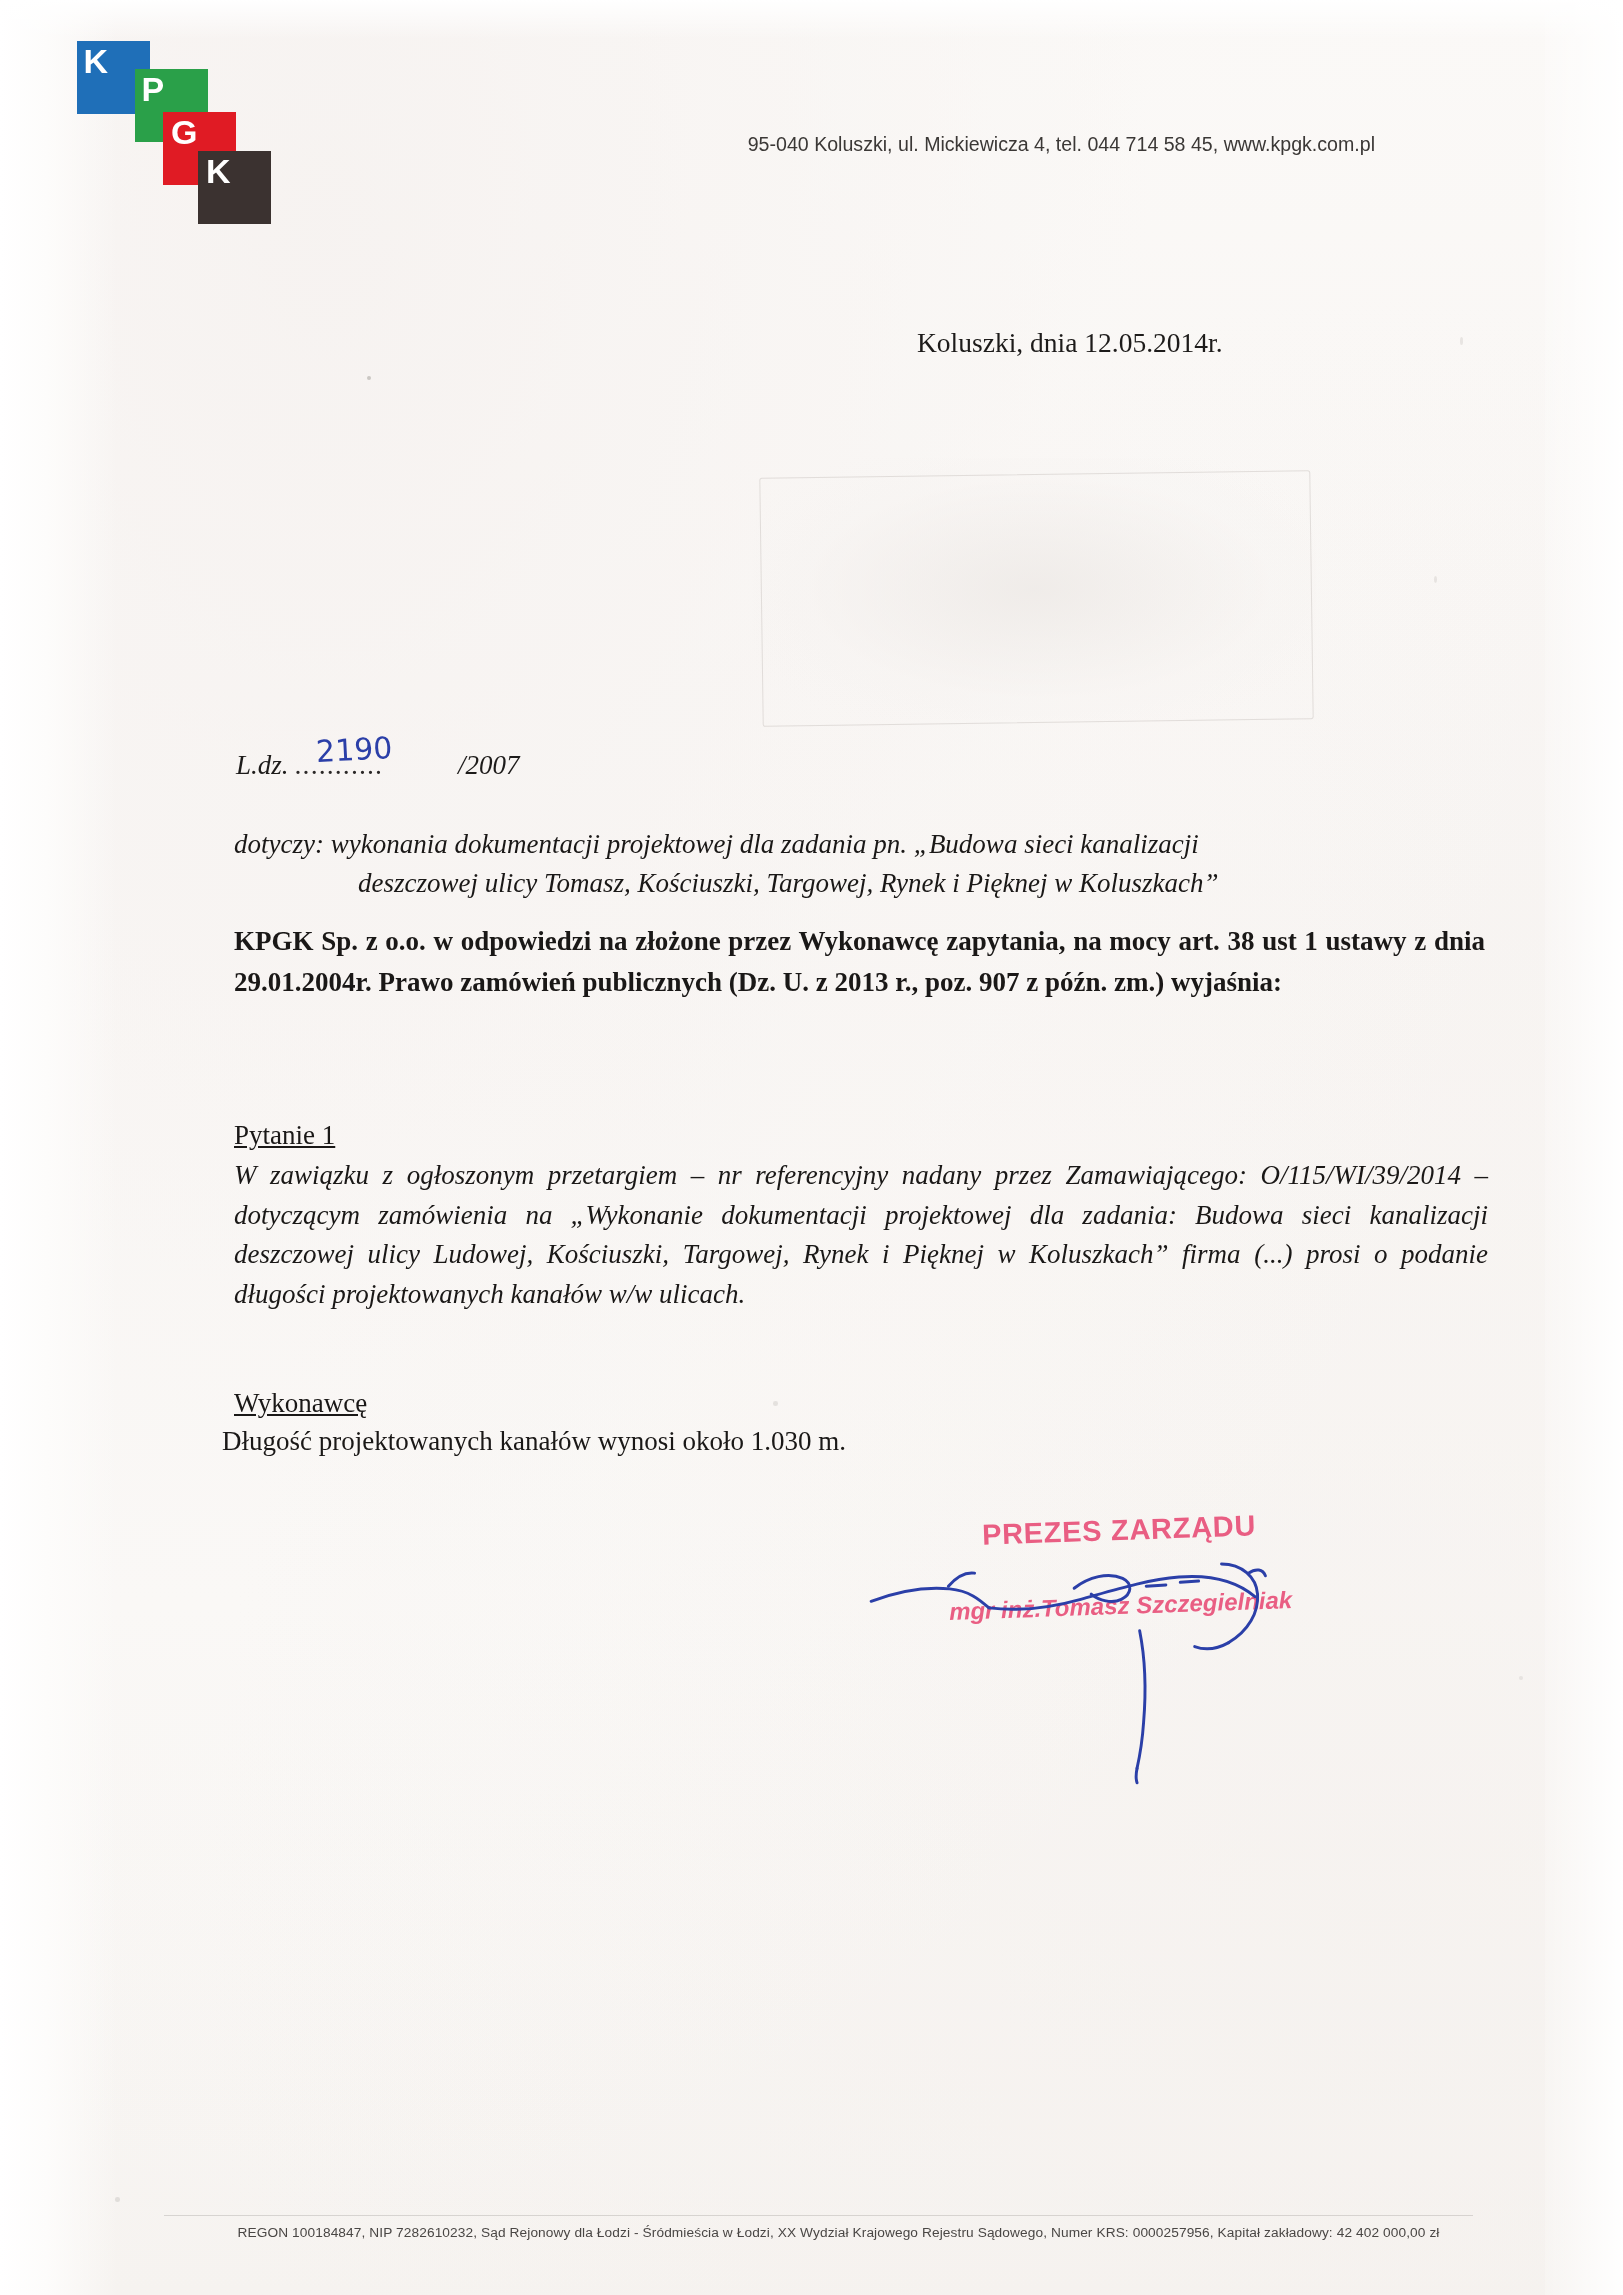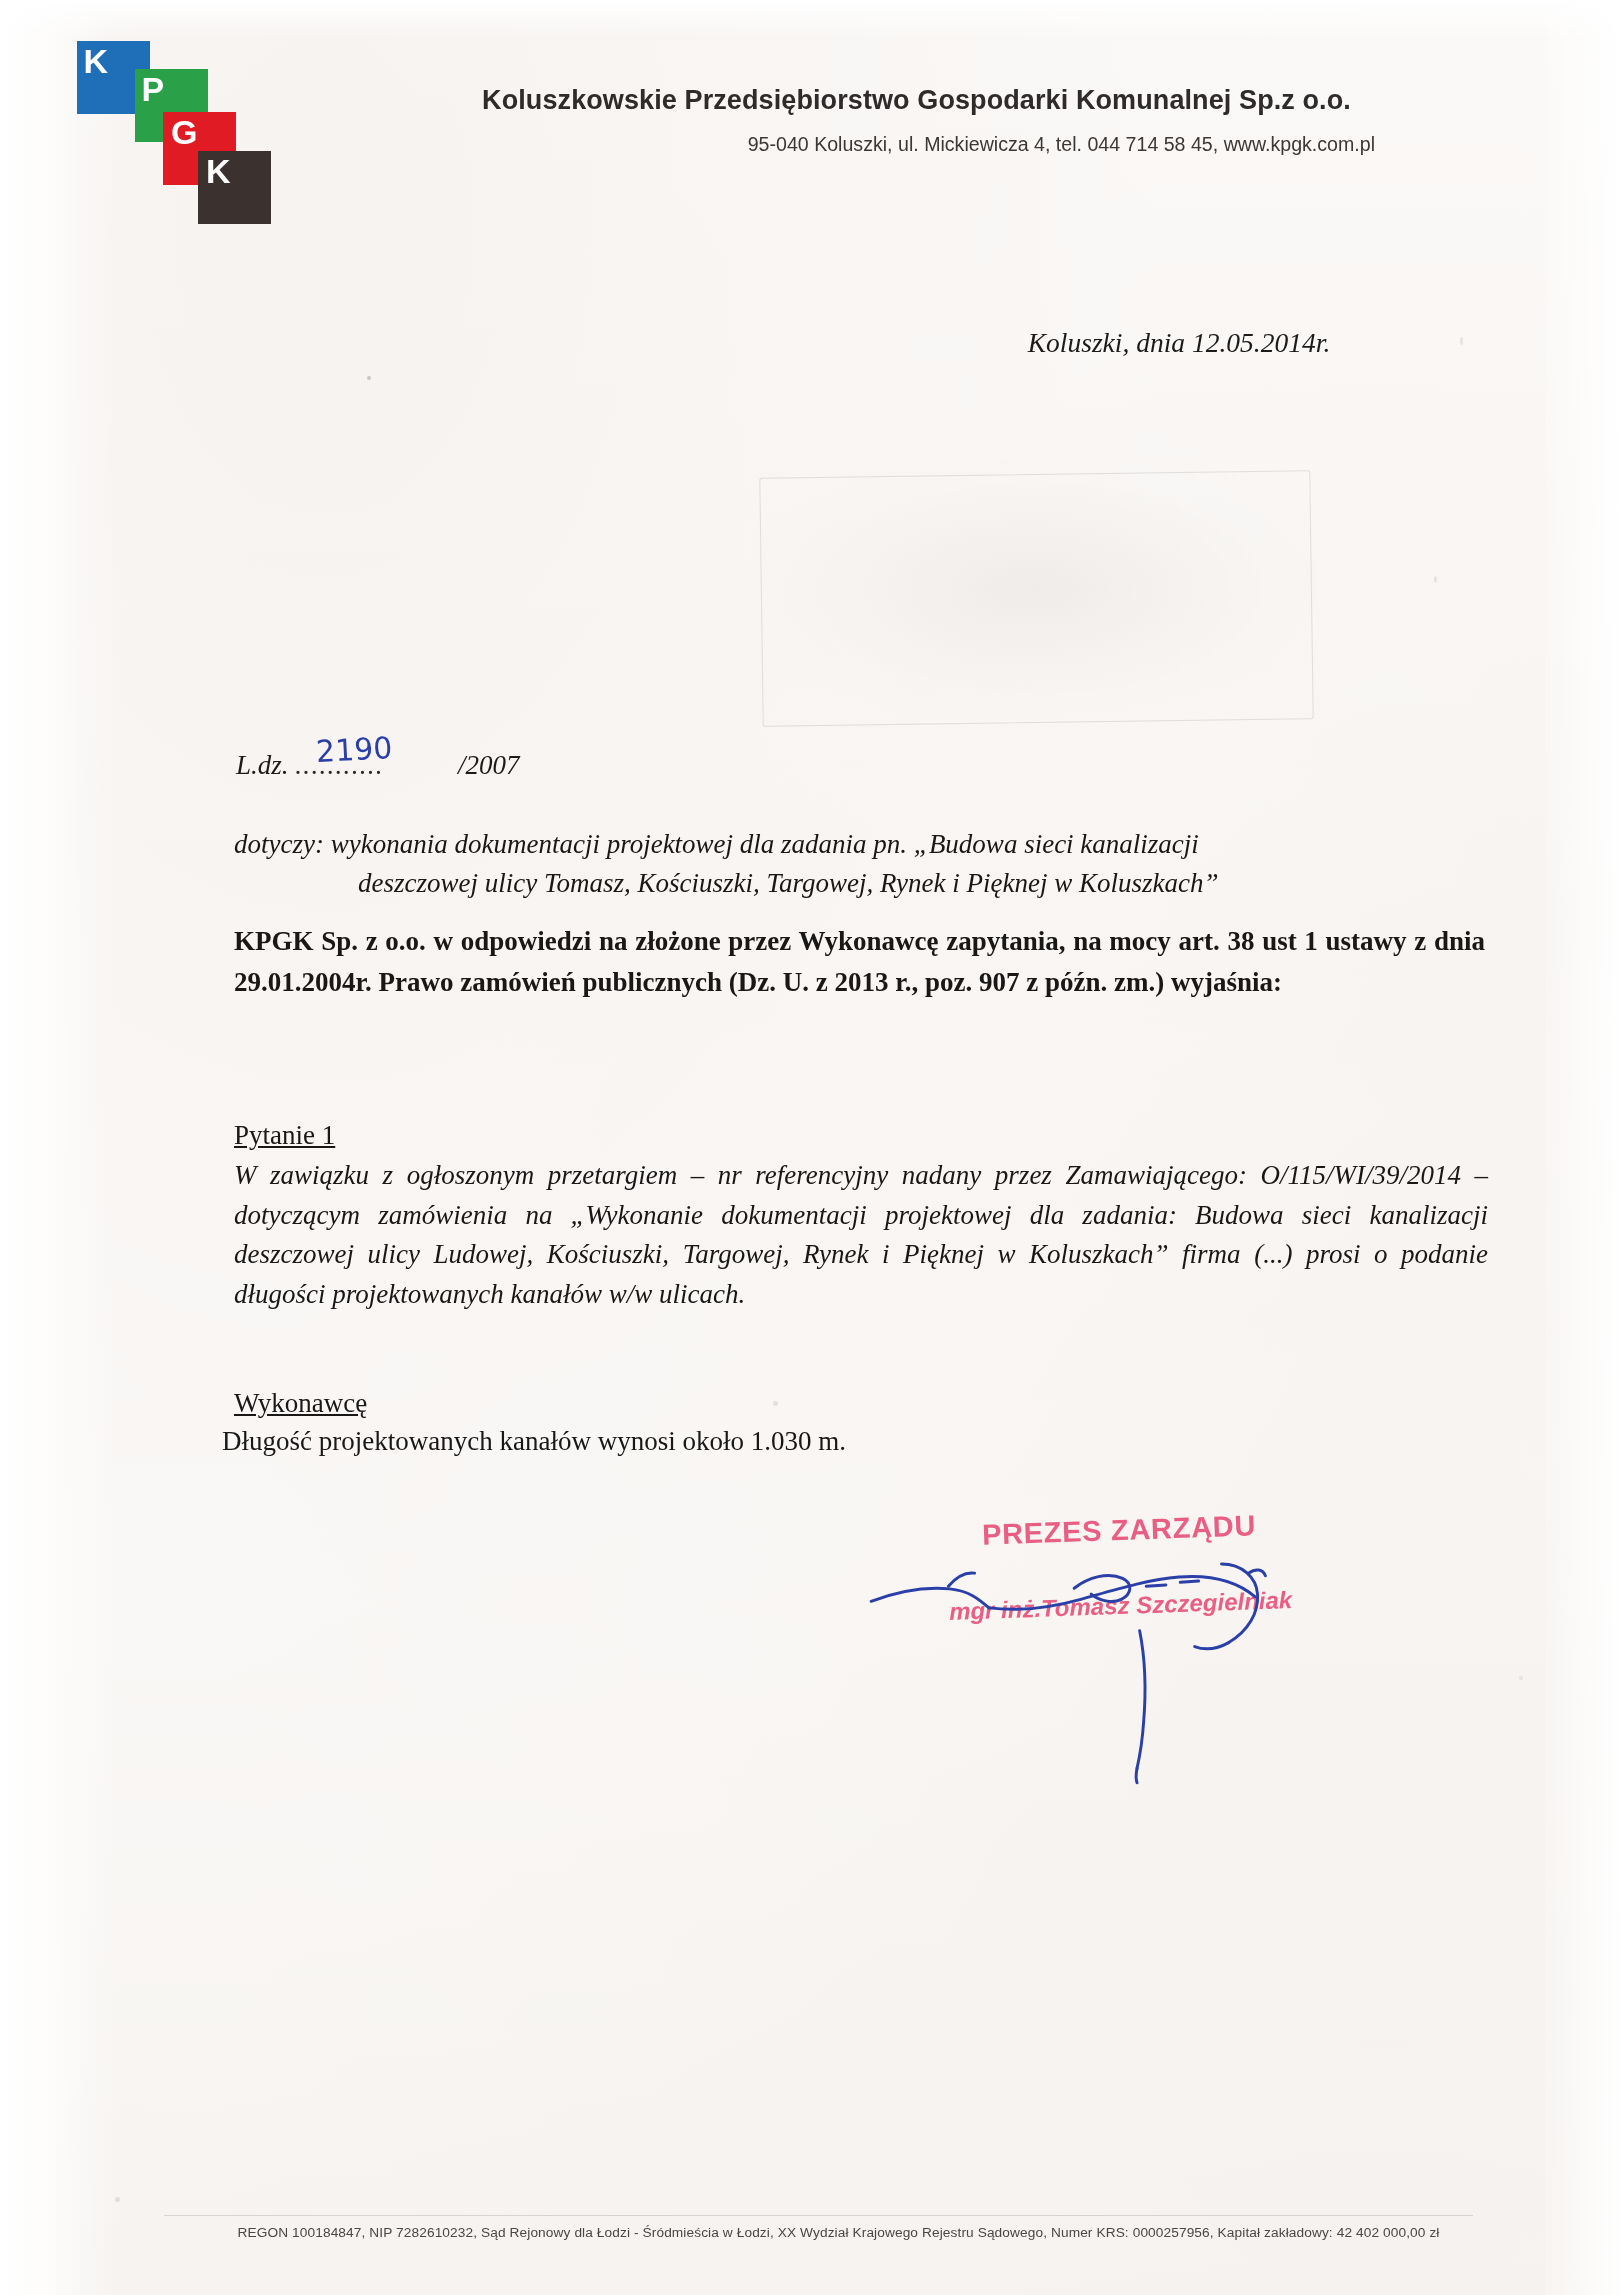"Koluszkowskie Przedsiębiorstwo" div { html: <div>Koluszkowskie Przedsiębiorstwo Gospodarki Komunalnej Sp.z o.o.</div> -> none }
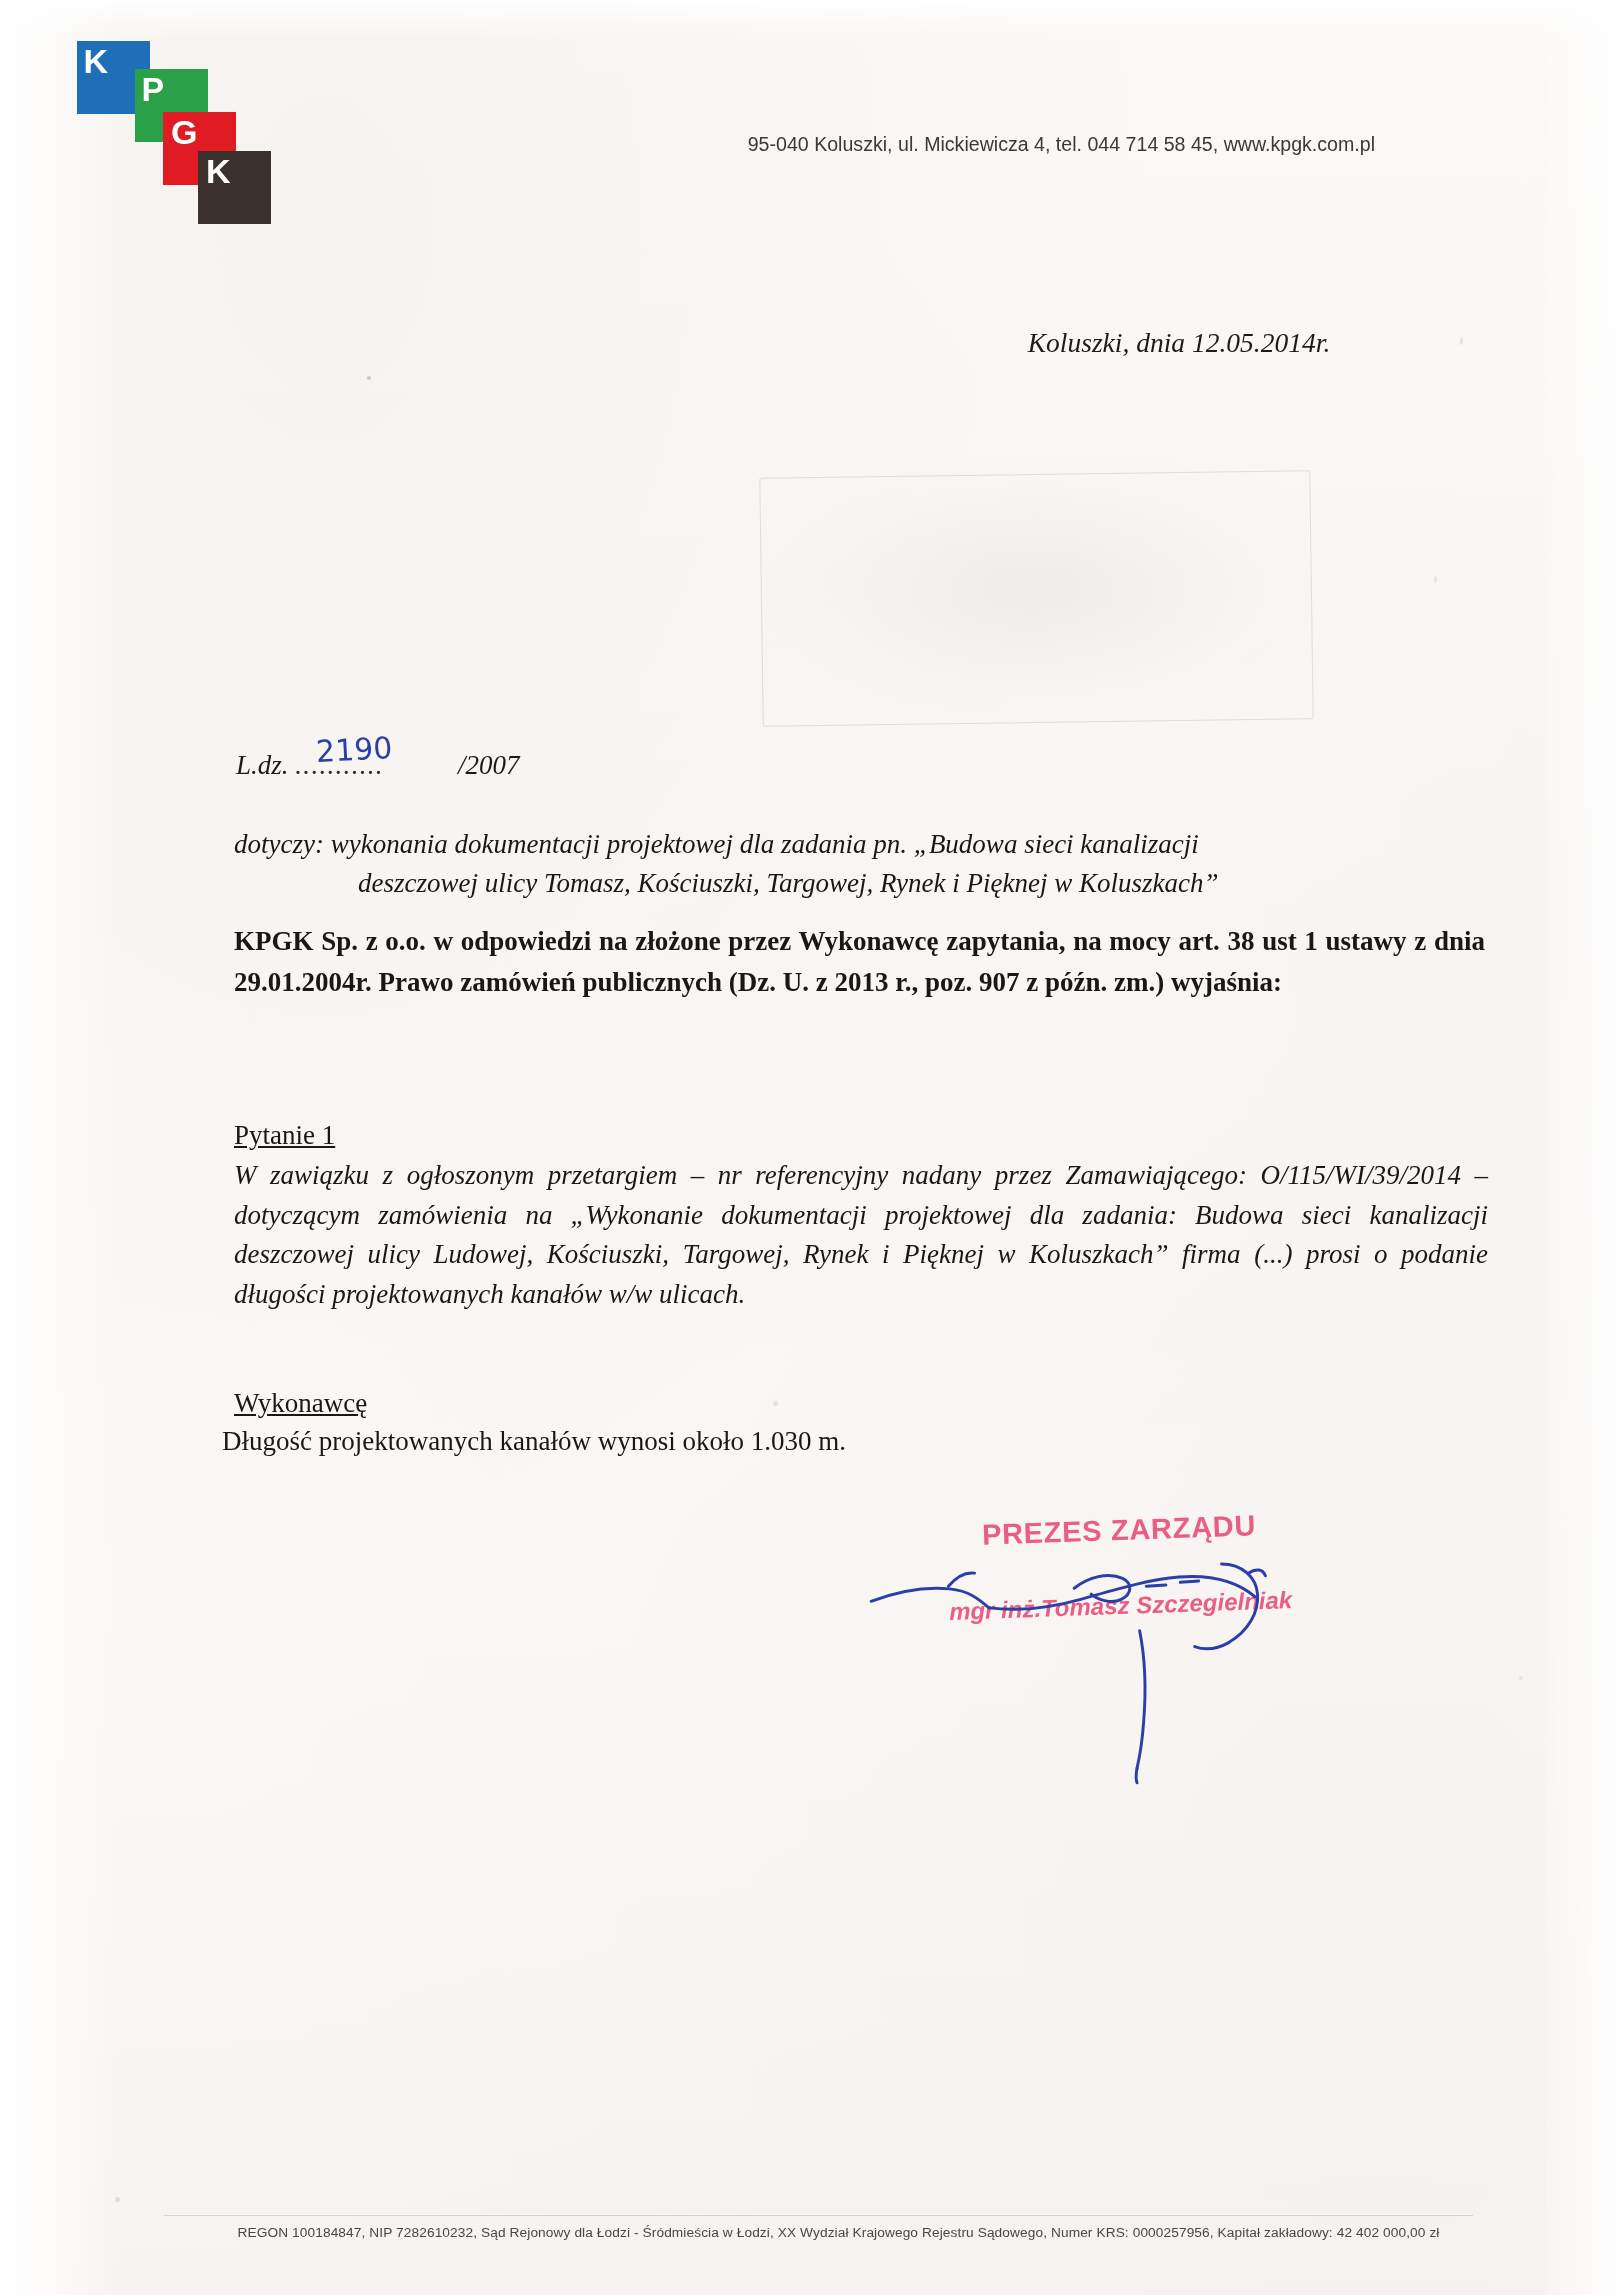"Koluszki, dnia 12.05.2014r." #place-date { font-style: italic -> none; text-align: center -> left }
